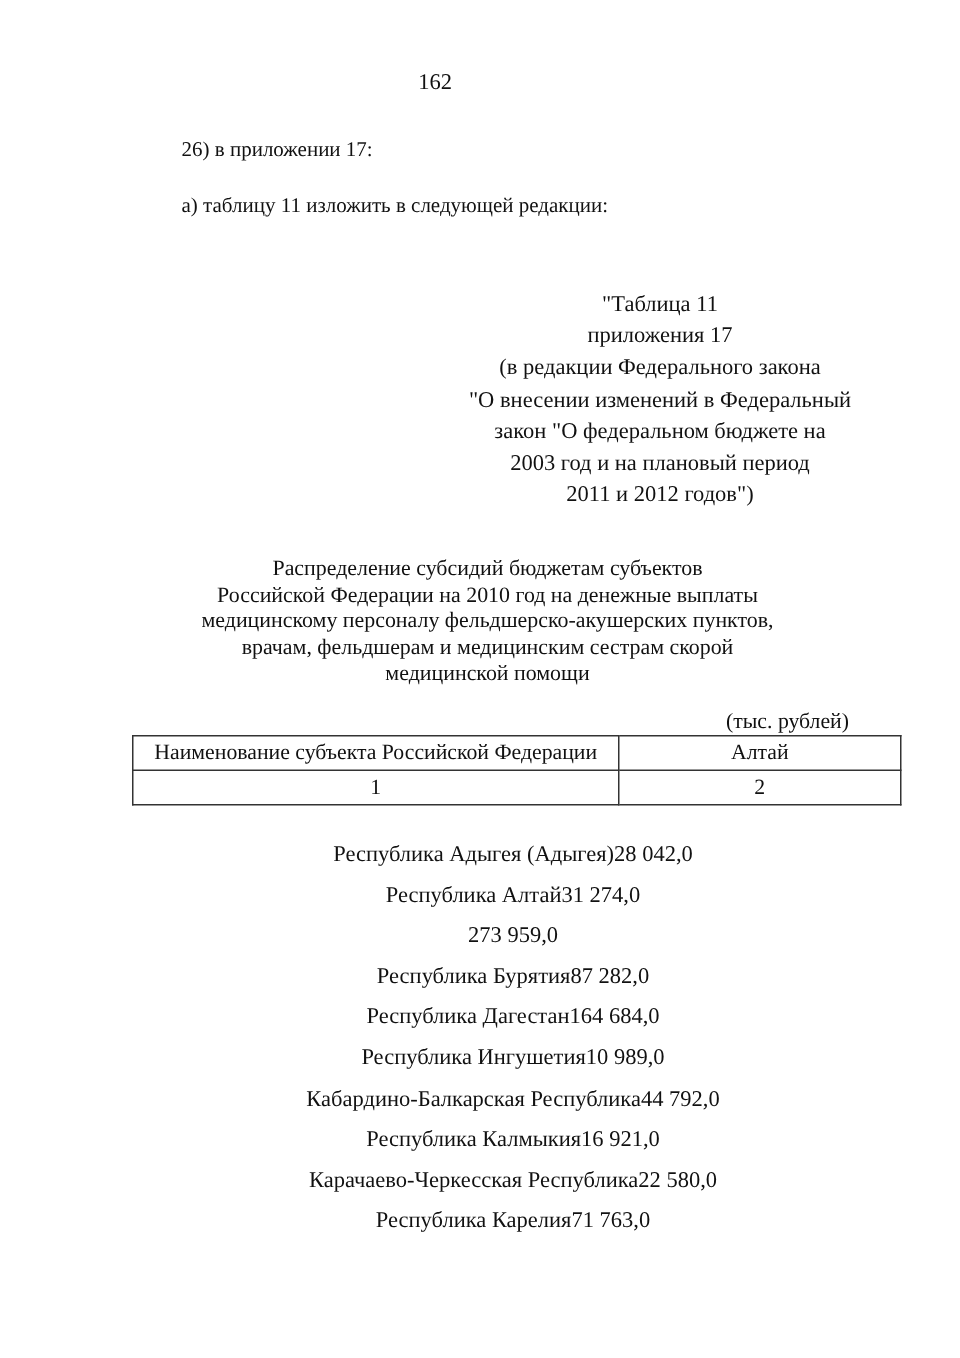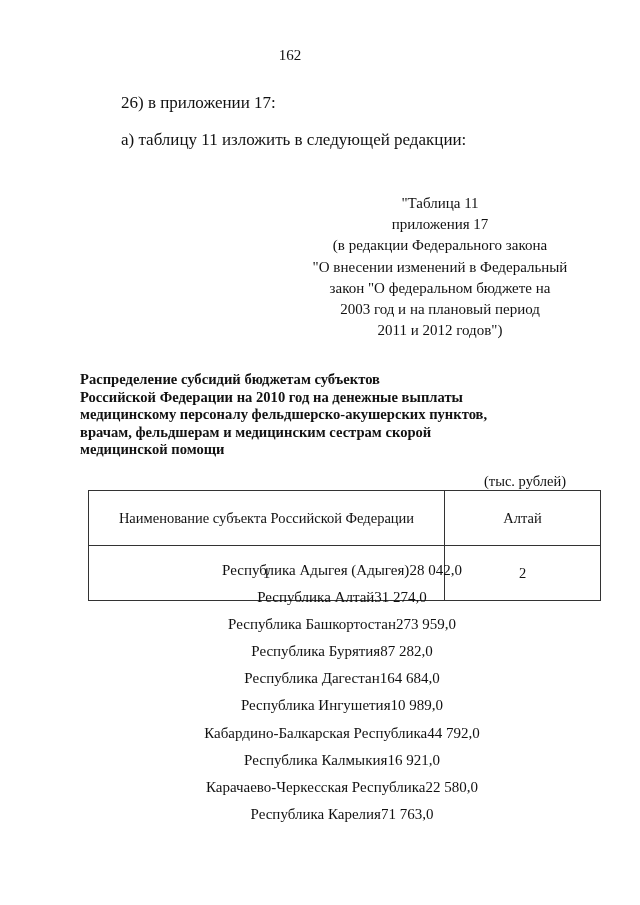"26) в приложении 17:" .para { font-size: 17px -> 14px }
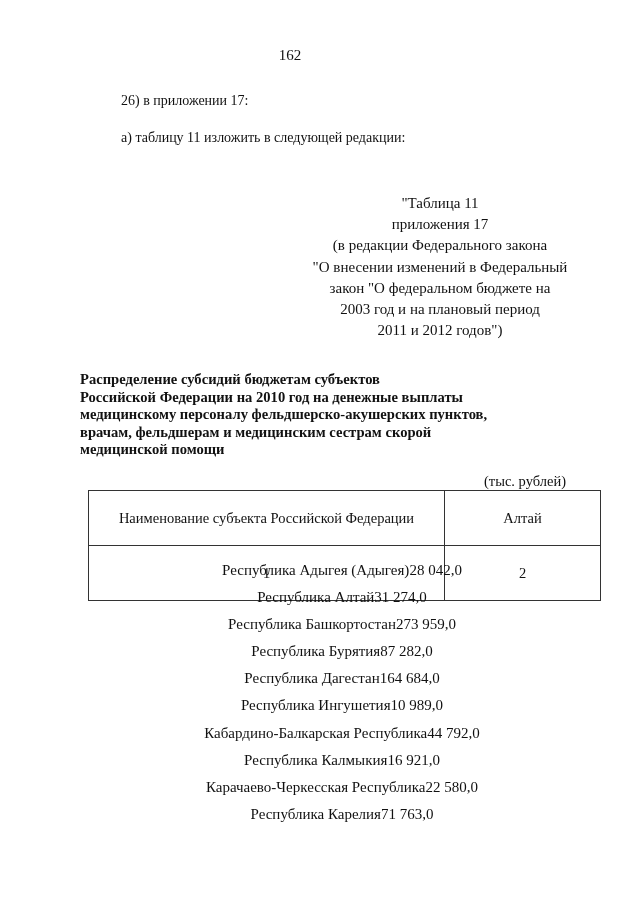"Распределение субсидий бюджетам" .title { font-weight: bold -> normal; text-align: none -> center }
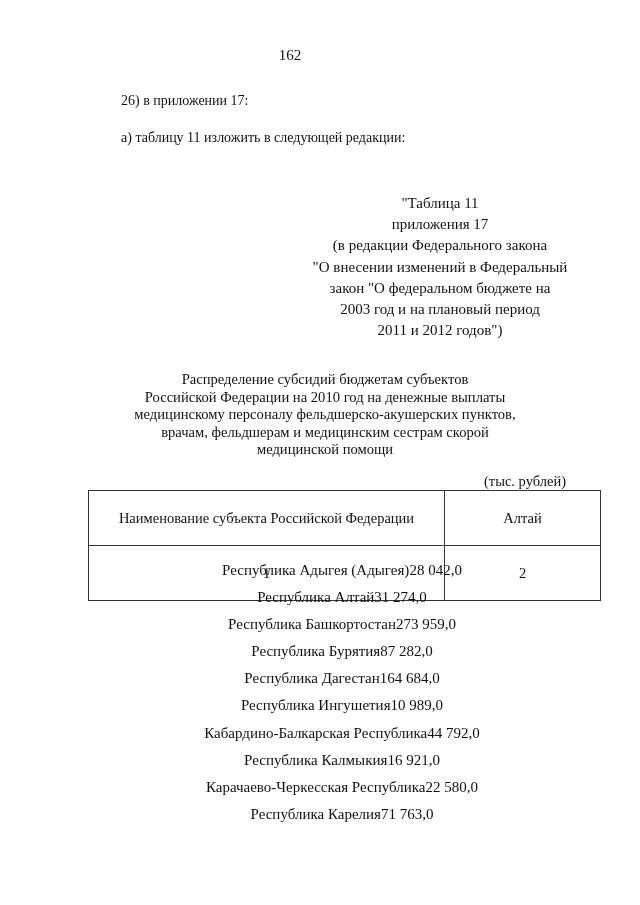"Наименование субъекта Российской" table.header-table td { padding: 16px -> 0 }
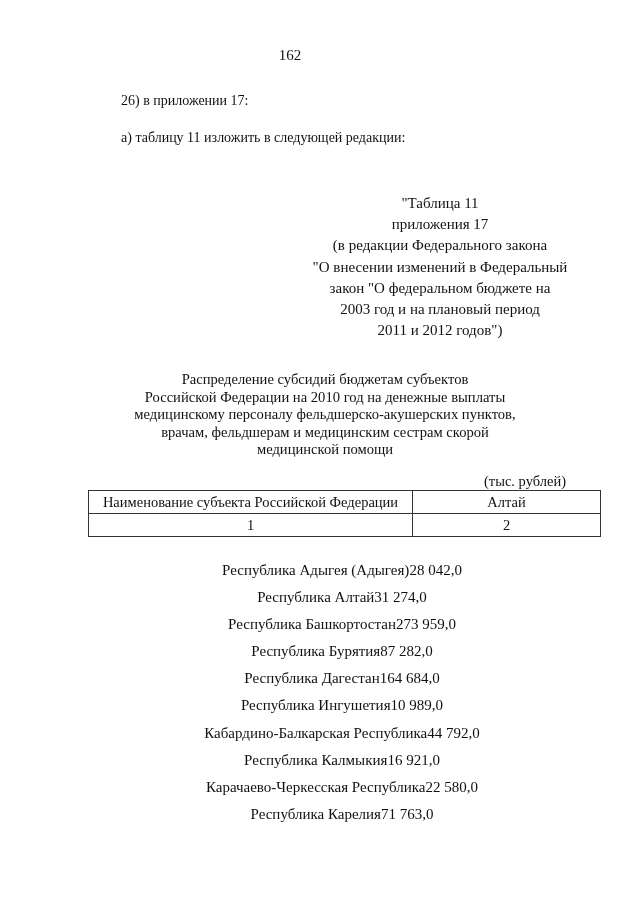"Республика Башкортостан" span { html: <span>Республика Башкортостан</span> -> none }
